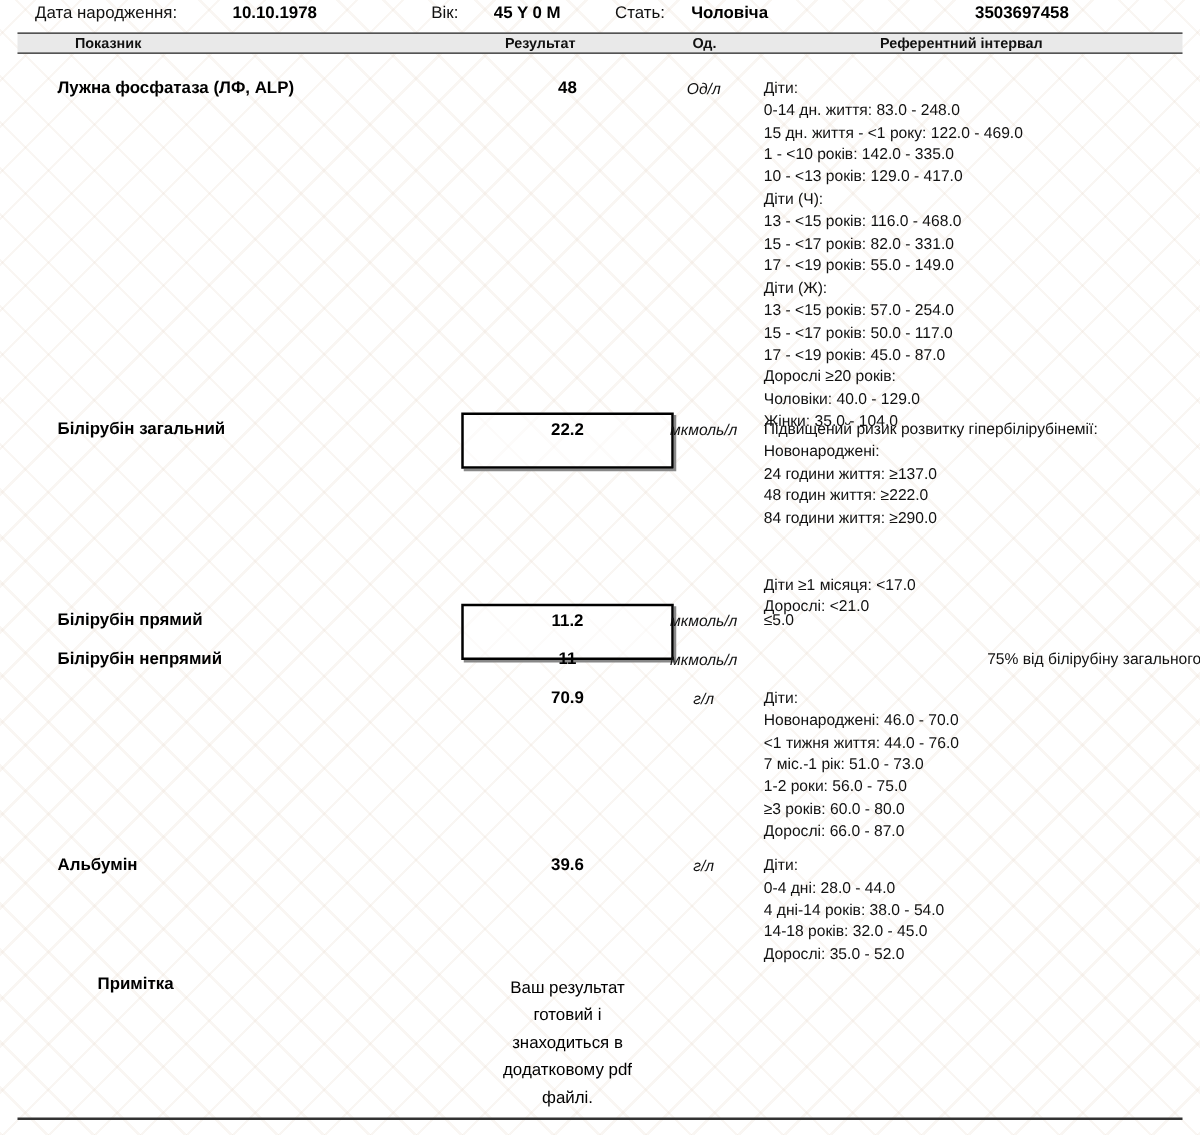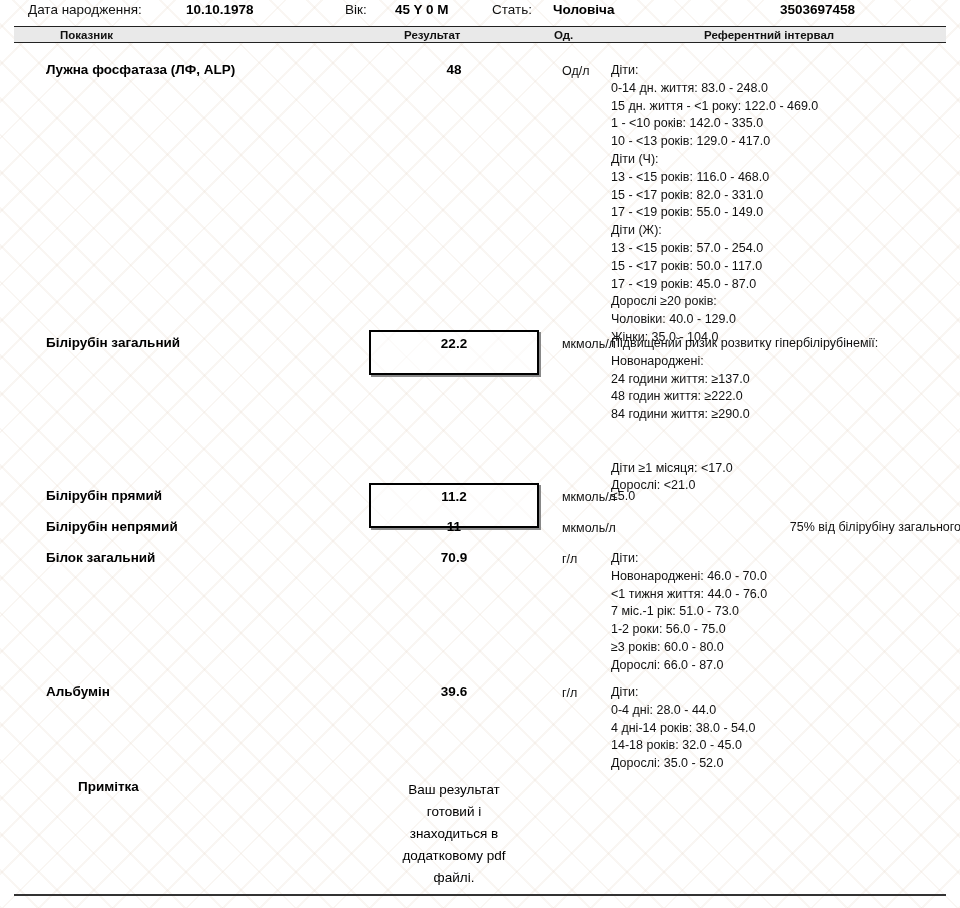"Од/л" .cell-unit { font-style: none -> italic; left: 548px -> 504px; text-align: left -> center }
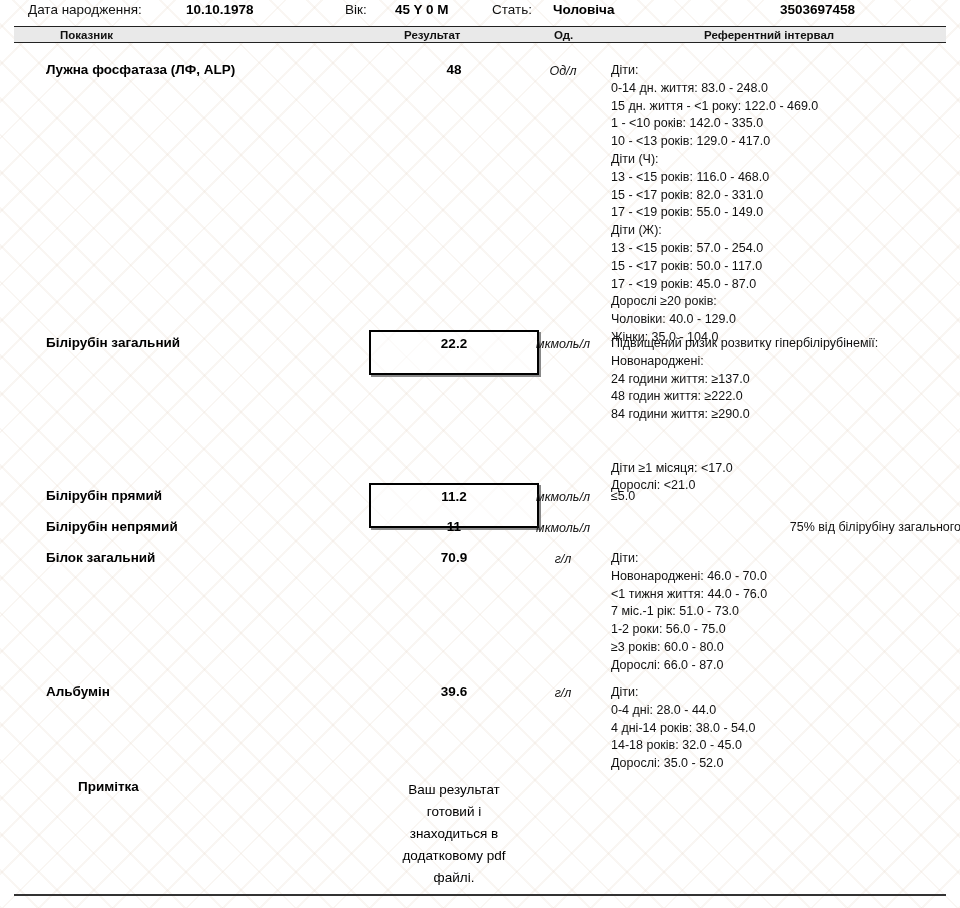"Білок загальний" div.cell-name { html: <div>Білок загальний</div> -> none }
